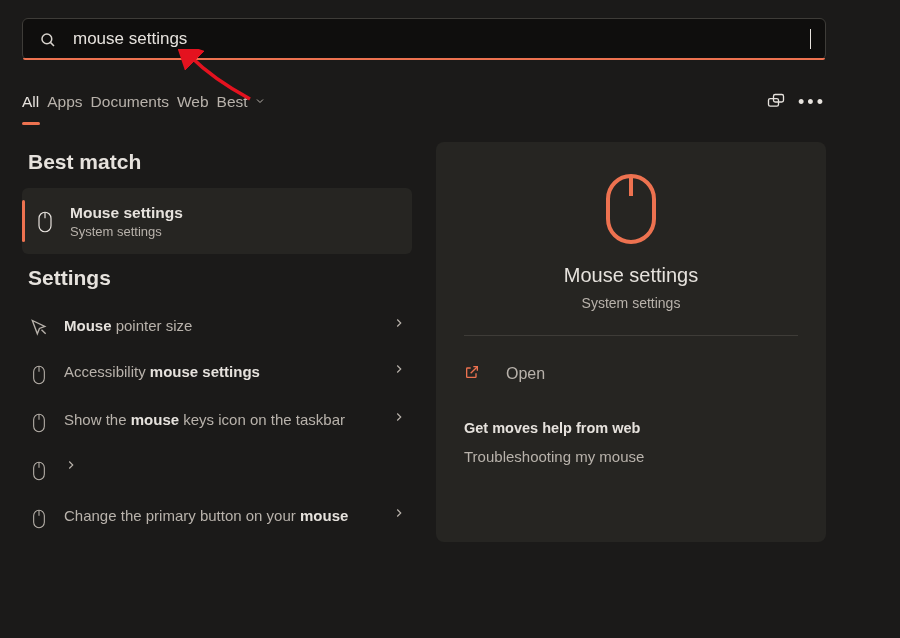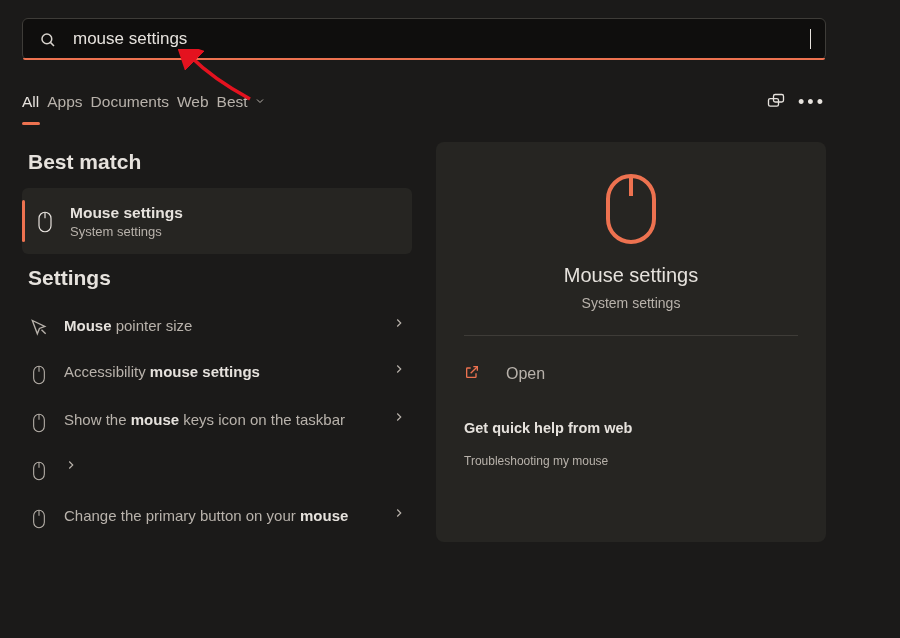"Get quick help from web" div.web-heading { text: quick -> moves }
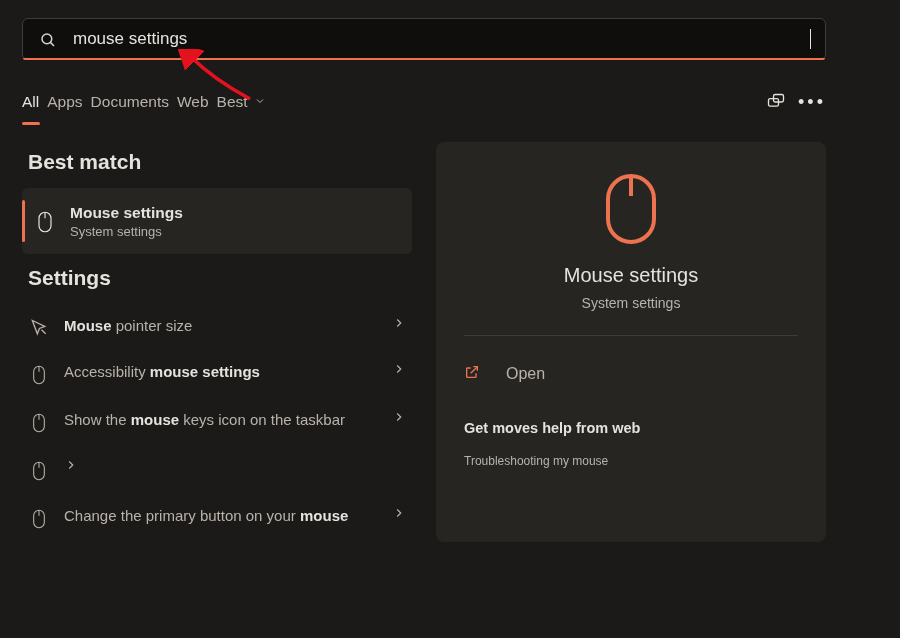"Troubleshooting my mouse" .web-link { font-size: 12px -> 15px; margin-top: 18px -> 12px }
